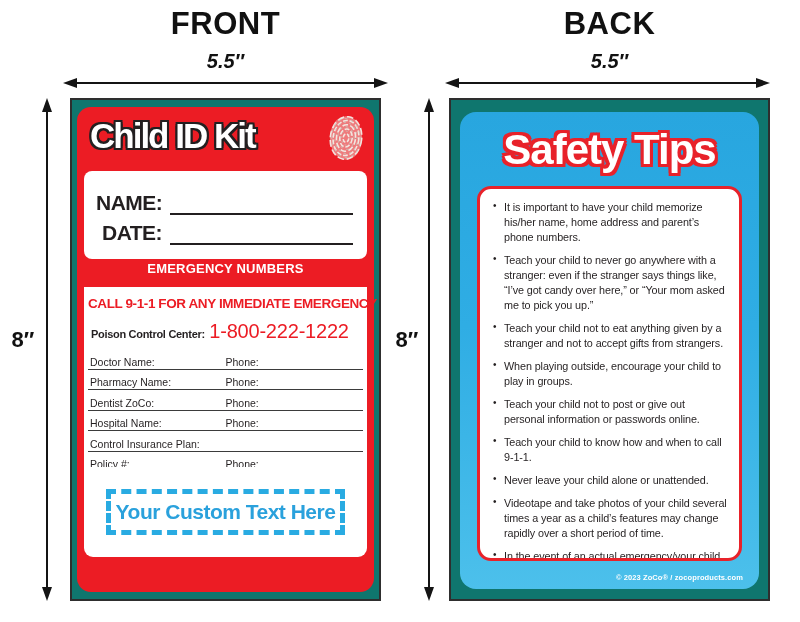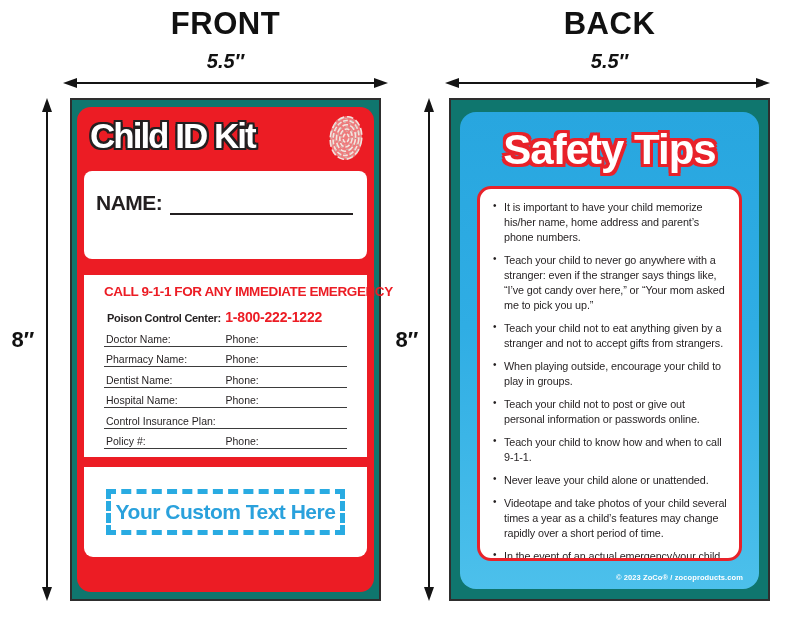"DATE:" div.field-row { html: none -> <div> <span>DATE:</span> <span></span> </div> }
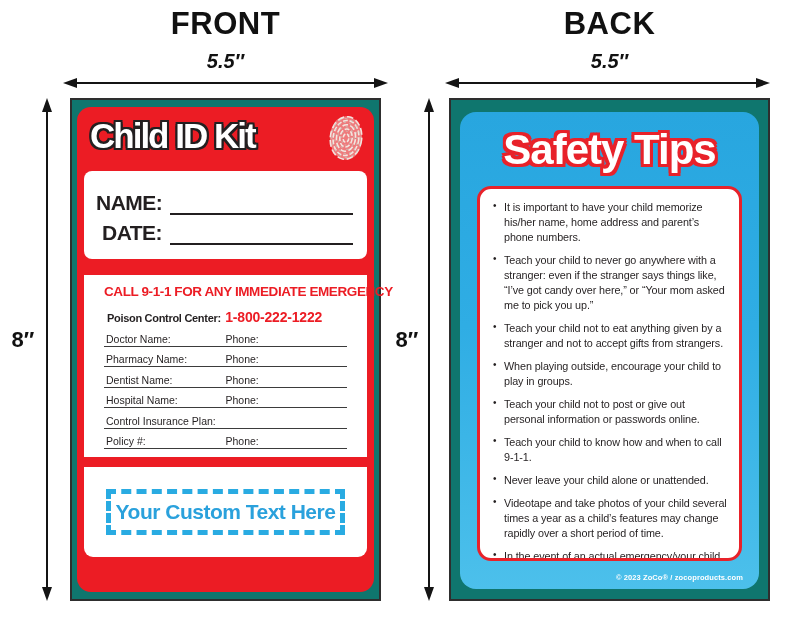"EMERGENCY NUMBERS" div.em-band { html: none -> <div> <span>EMERGENCY NUMBERS</span> </div> }
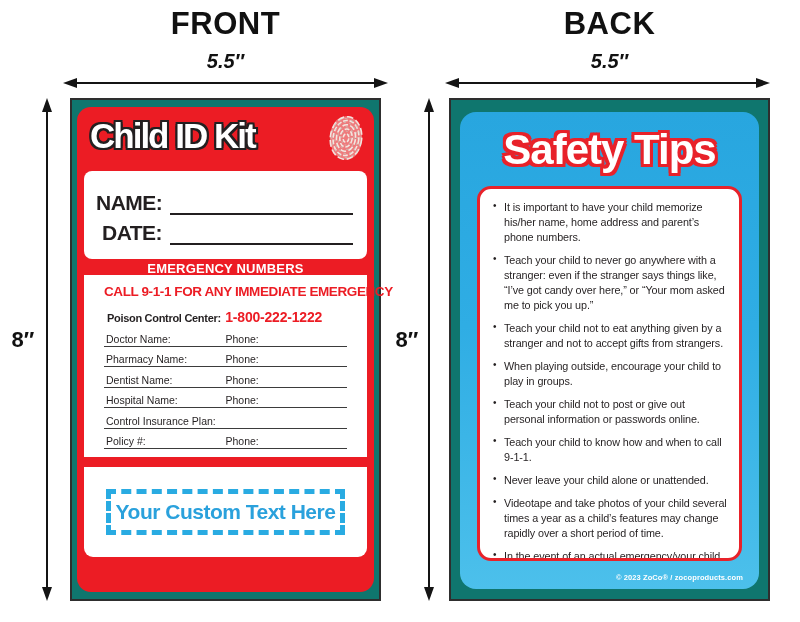"CALL 9-1-1 FOR ANY IMMEDIATE" .emergency-box { padding: 0 20px -> 0 4px; top: 168px -> 180px }
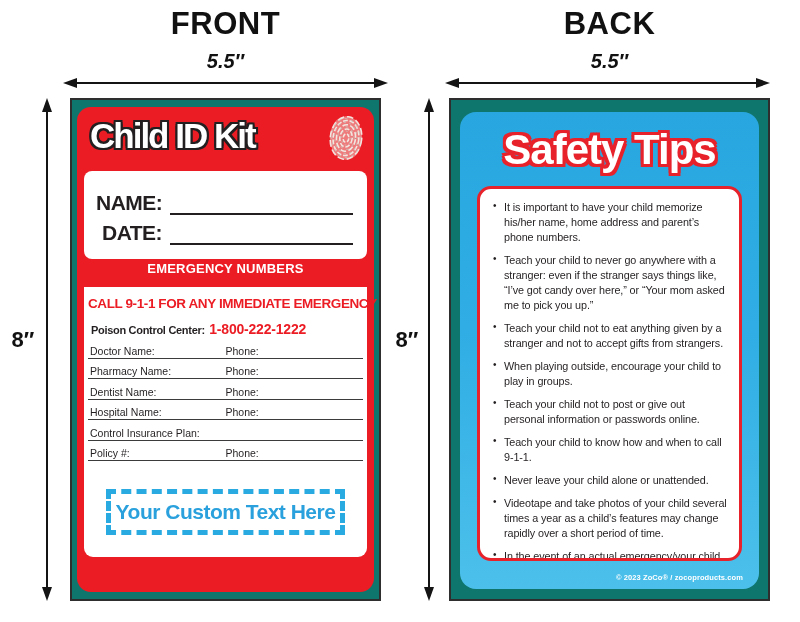"1-800-222-1222" .poison-number { font-size: 14px -> 20px; font-weight: bold -> normal }
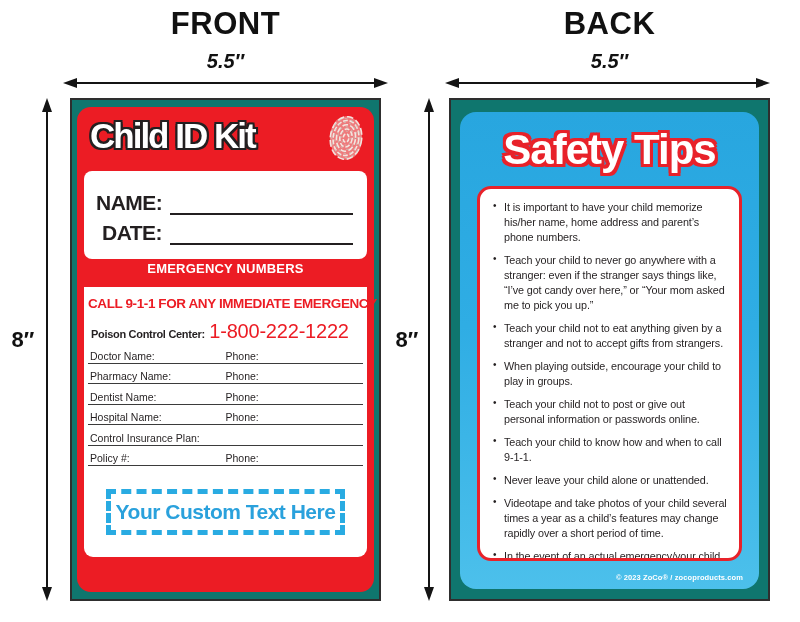"Doctor Name:" .erows { margin-top: 0 -> 6px }
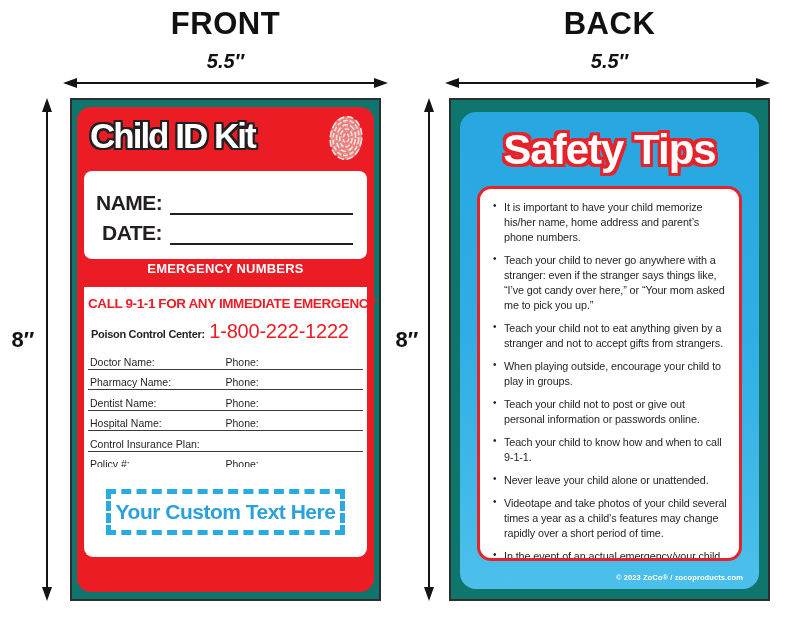"Dentist Name:" span.erow-label { text: Name -> ZoCo }
